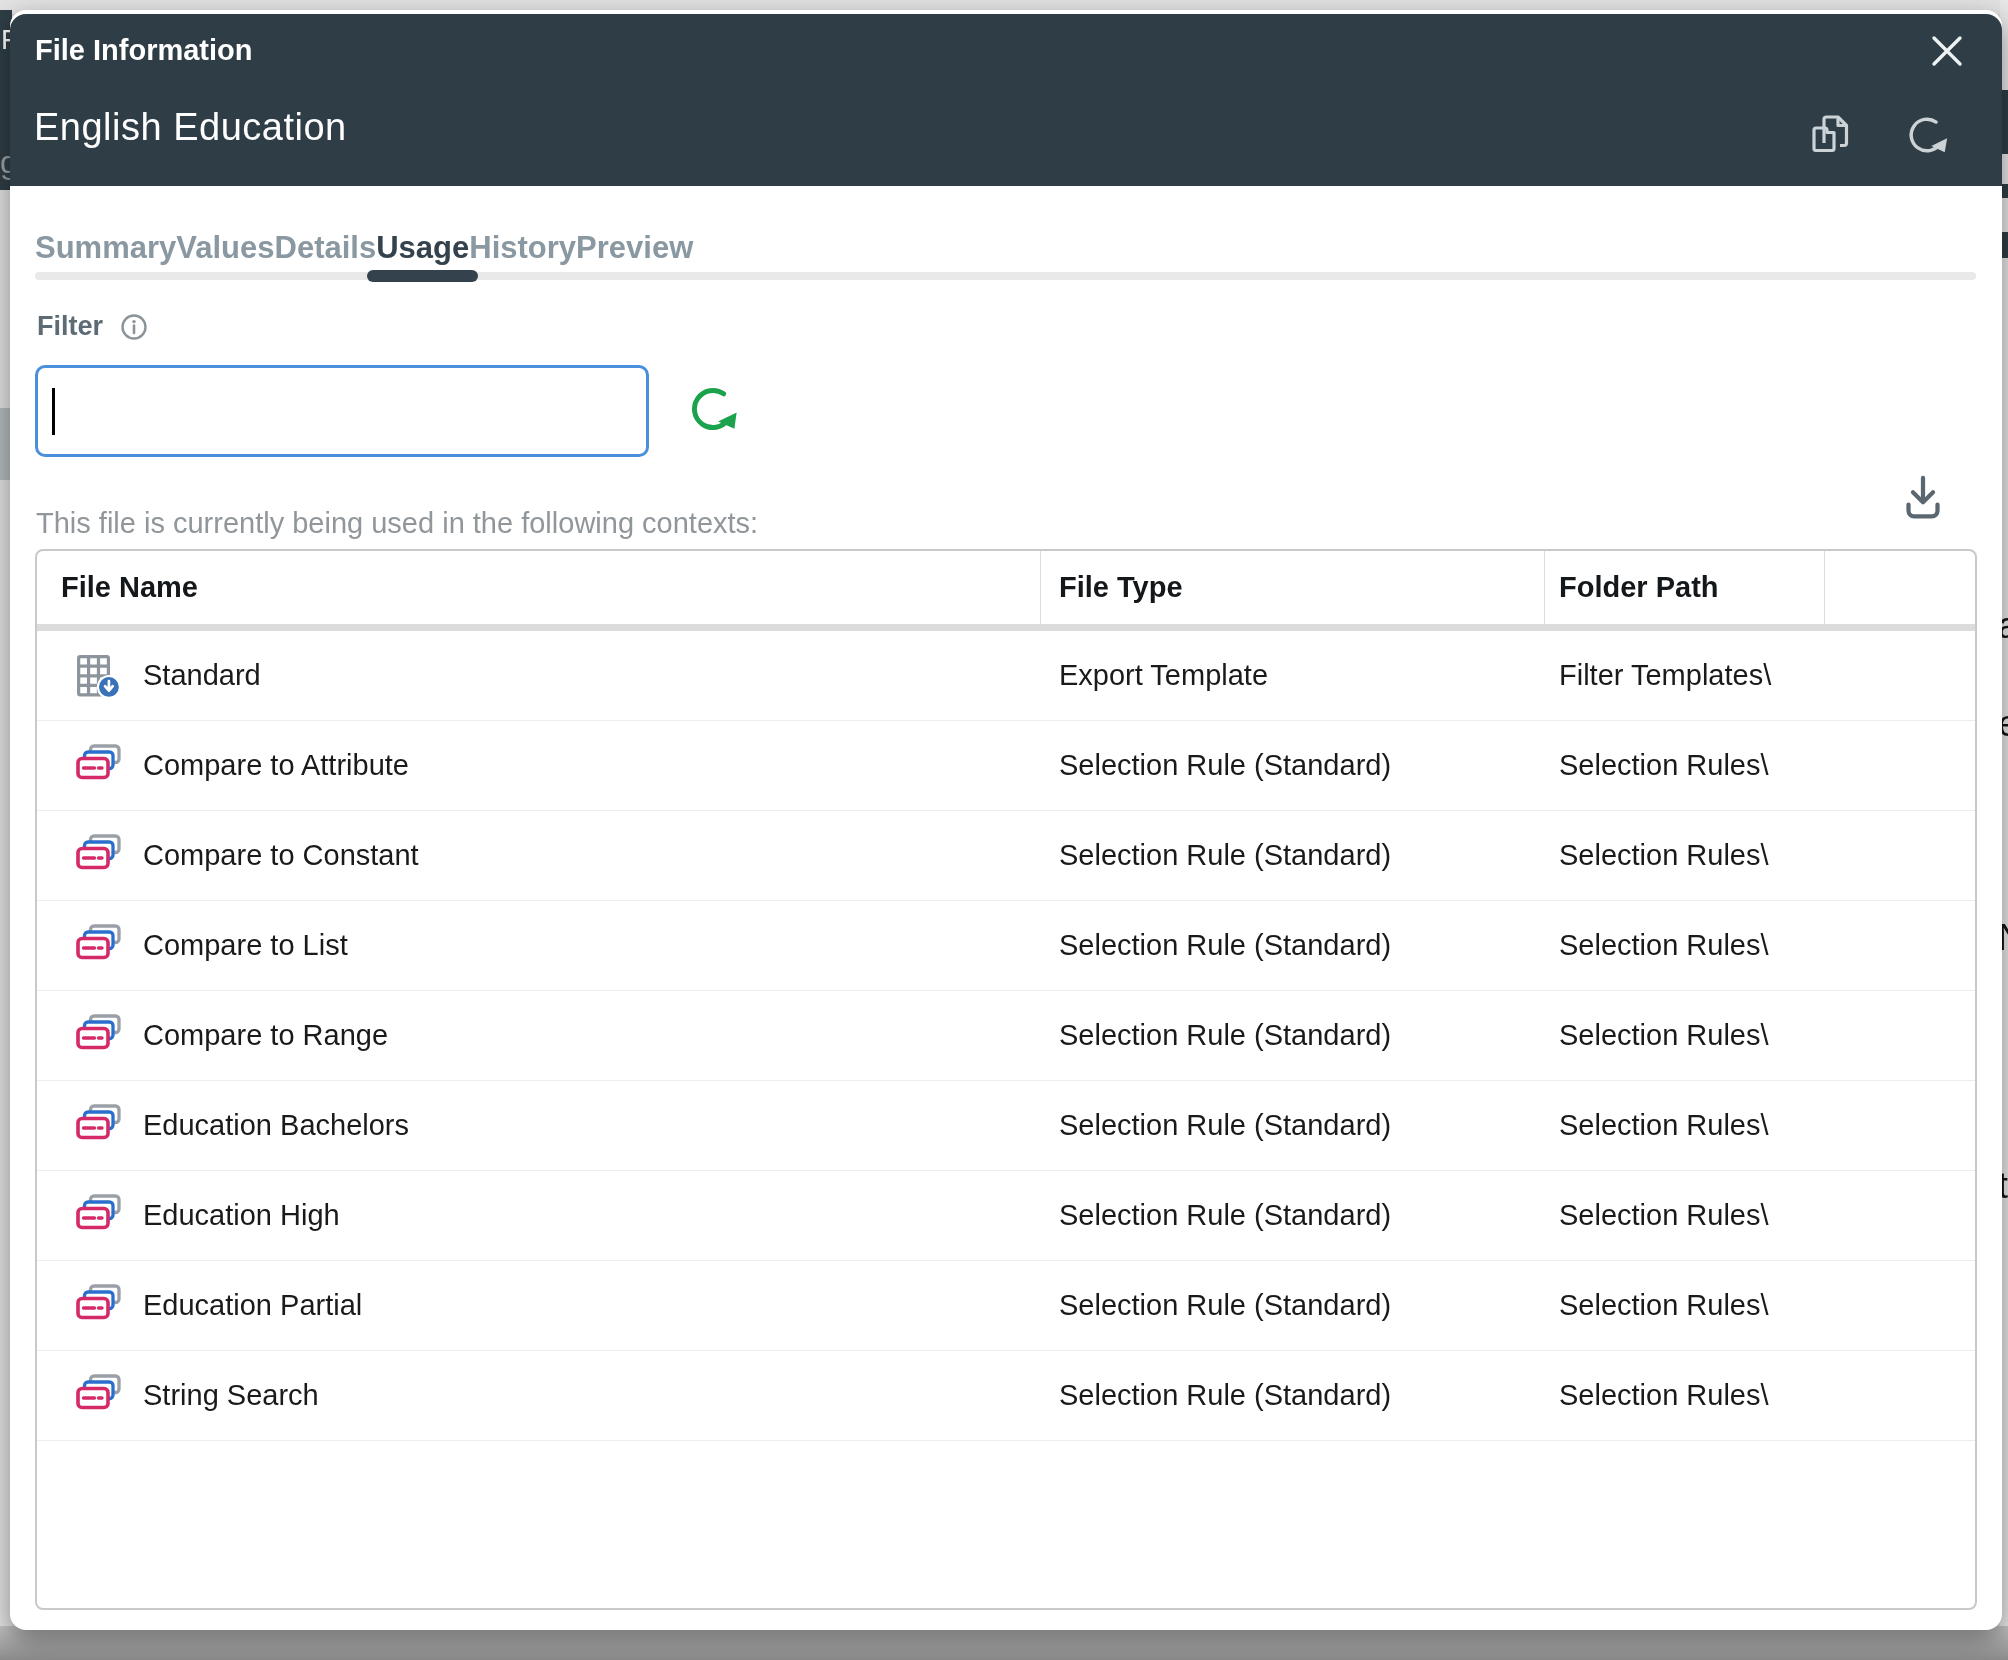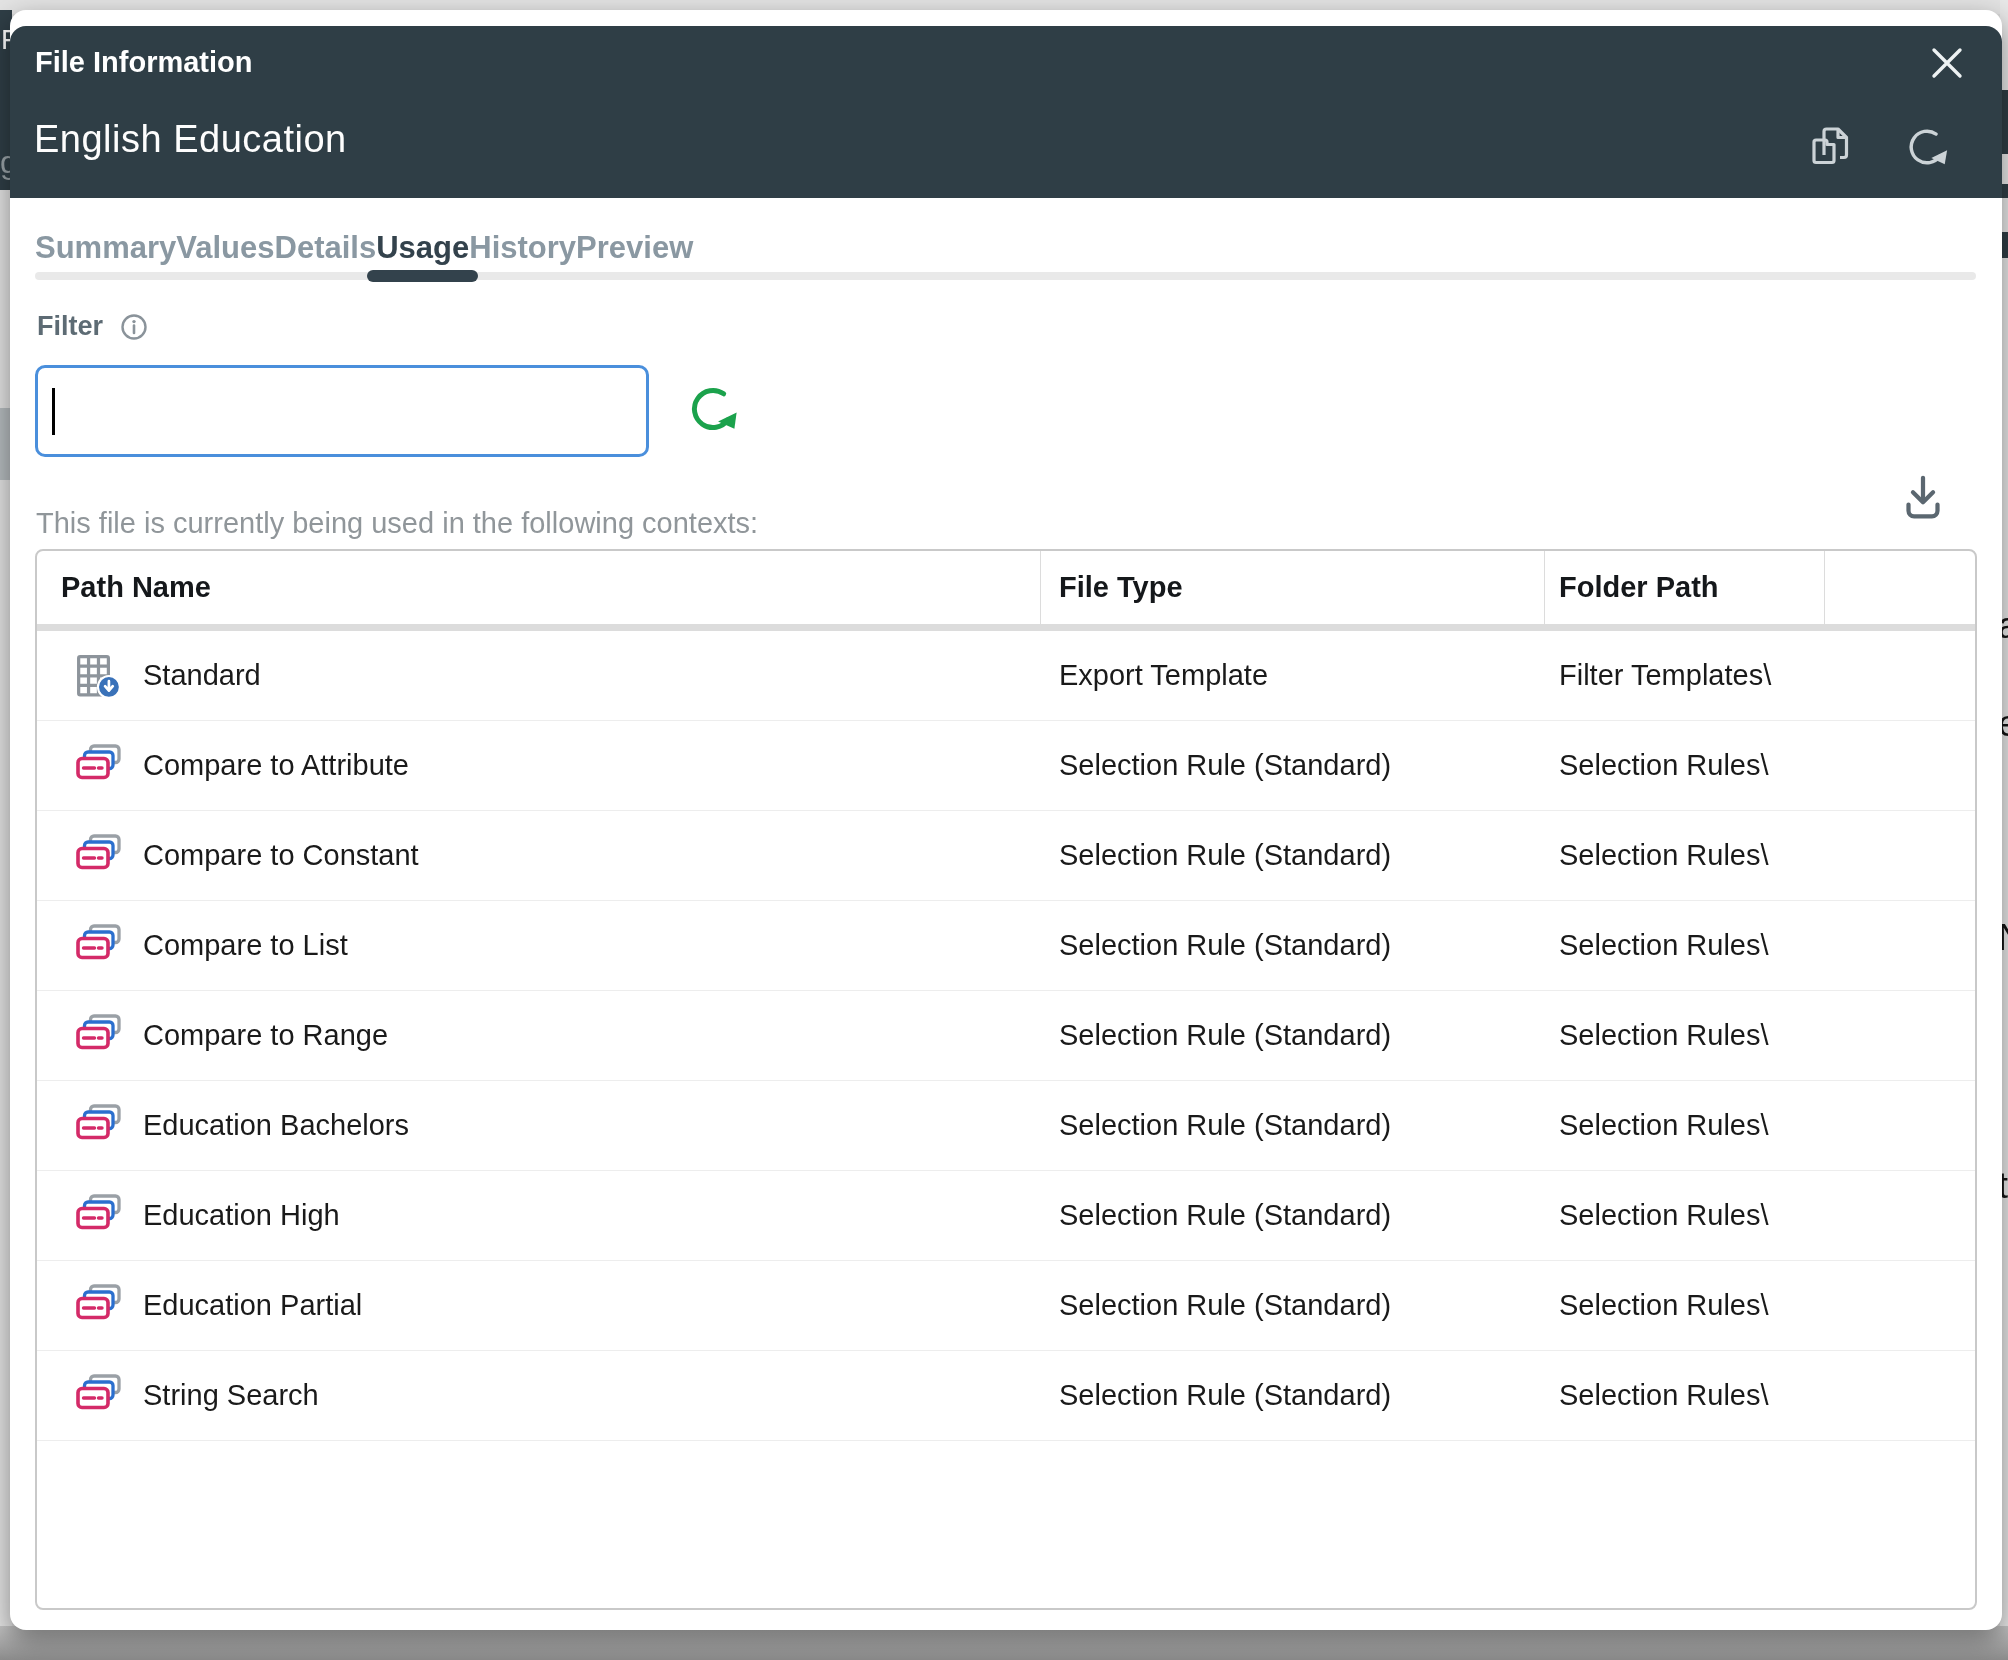"File Information" .modal-header { top: 16px -> 4px }
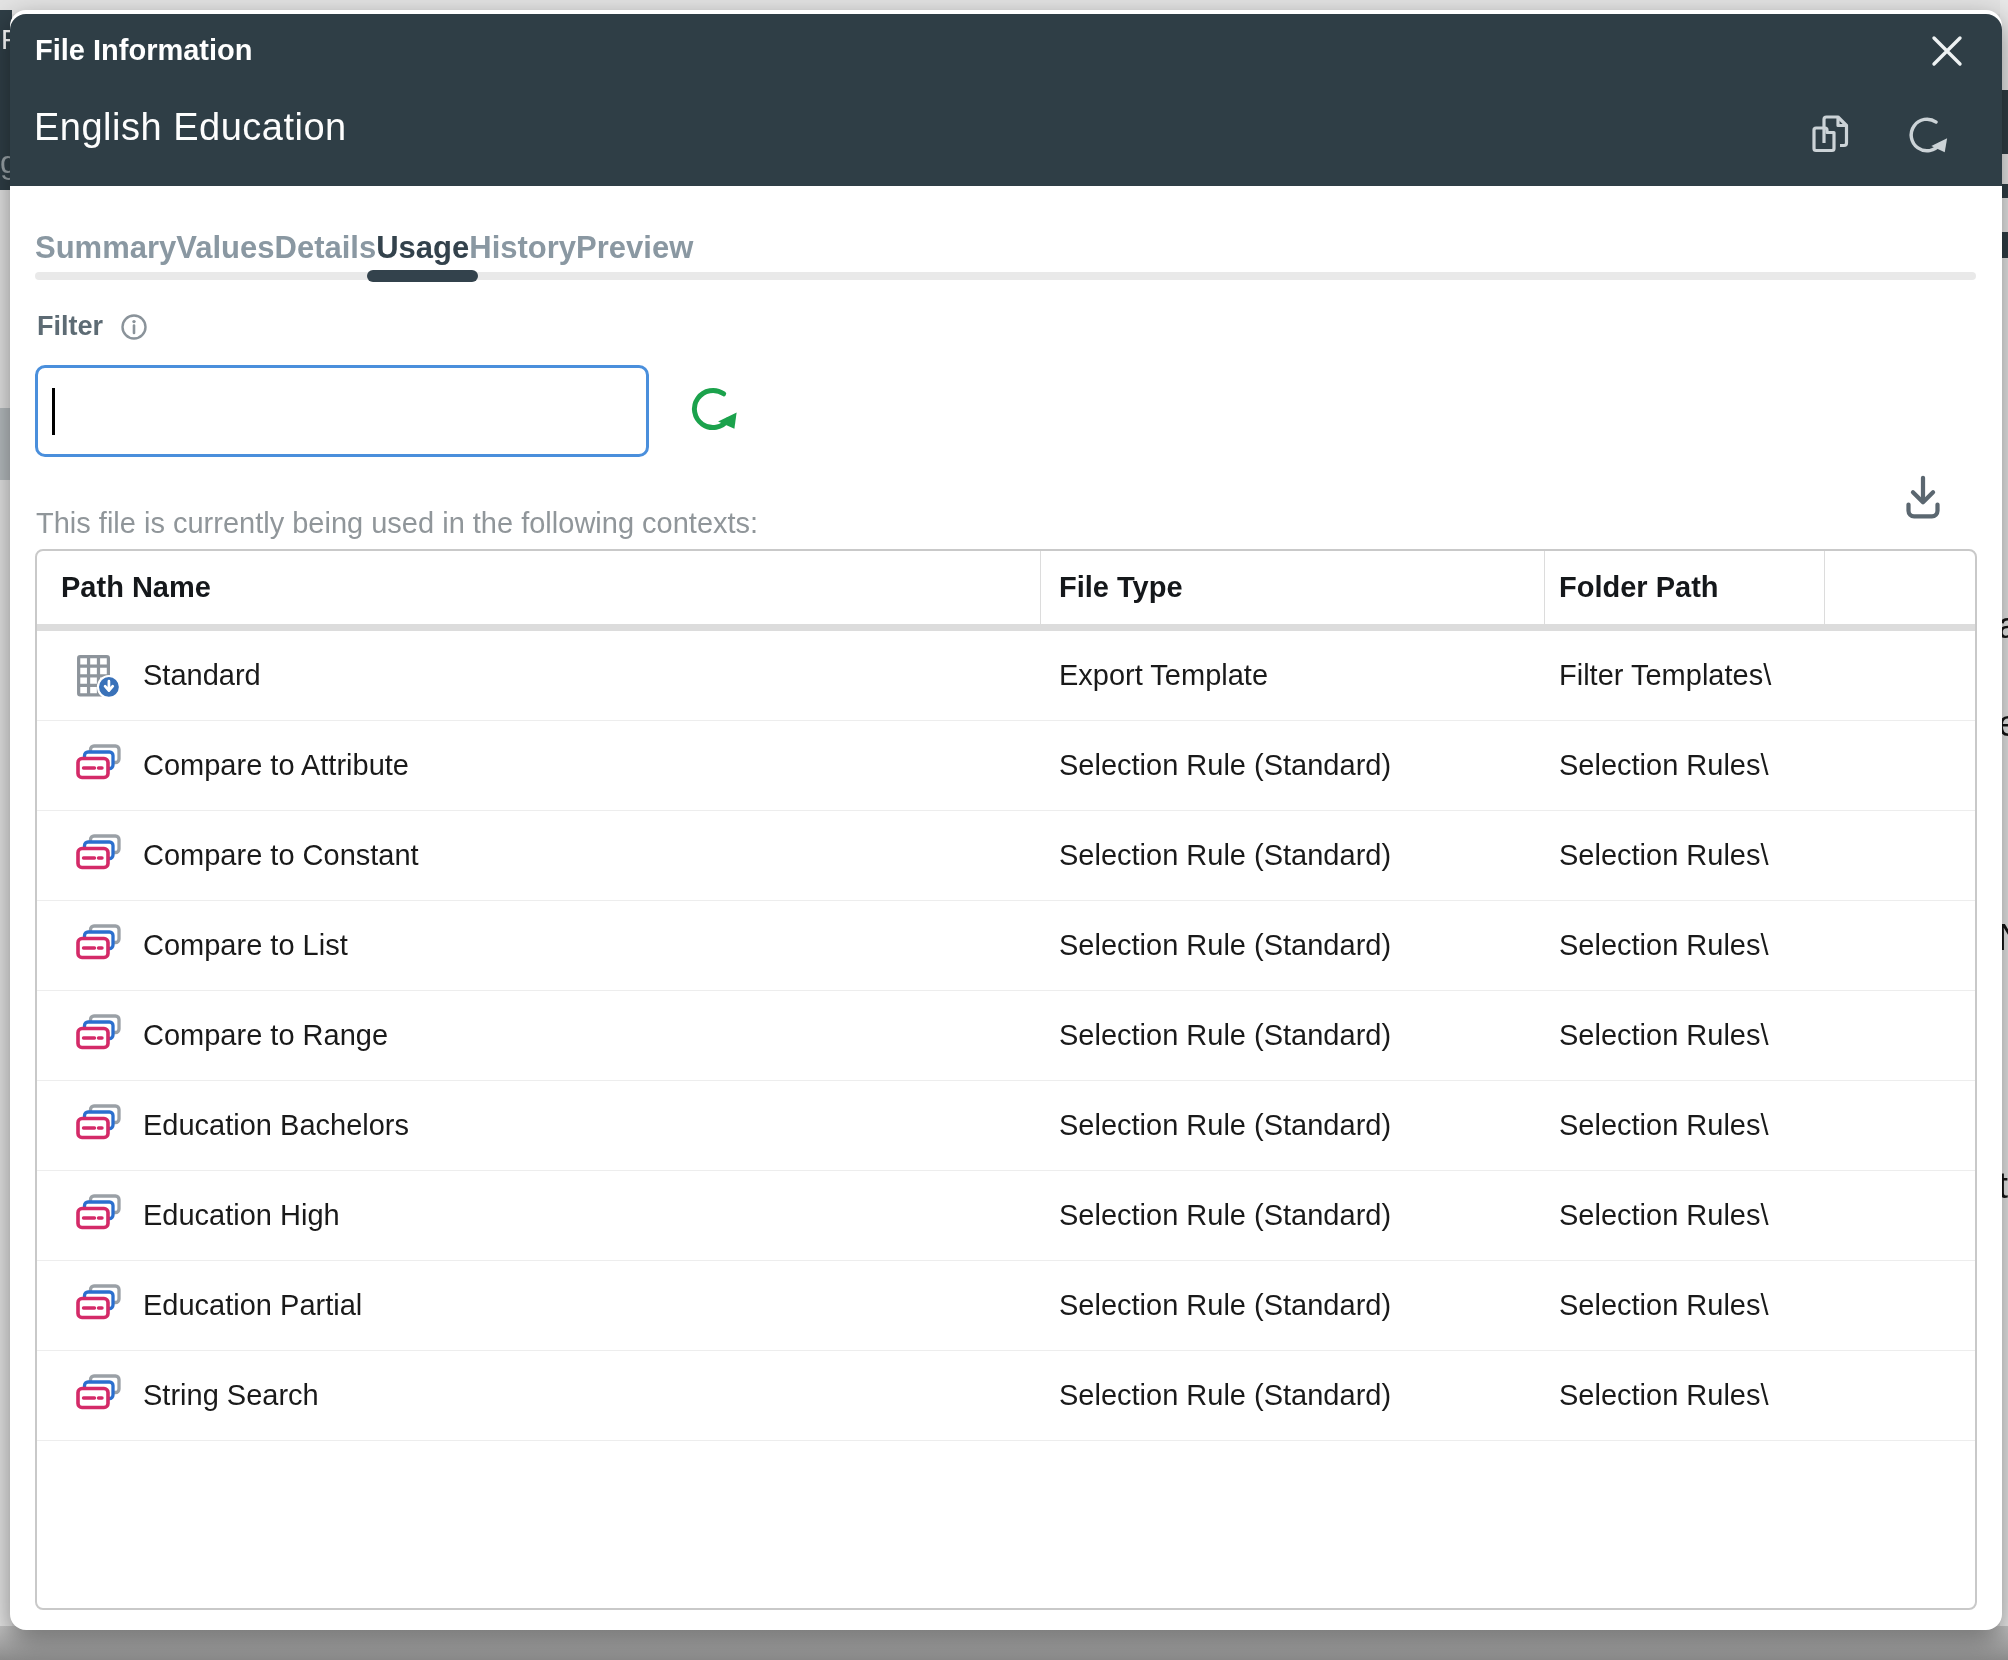"Path Name" div.th { text: Path -> File }
